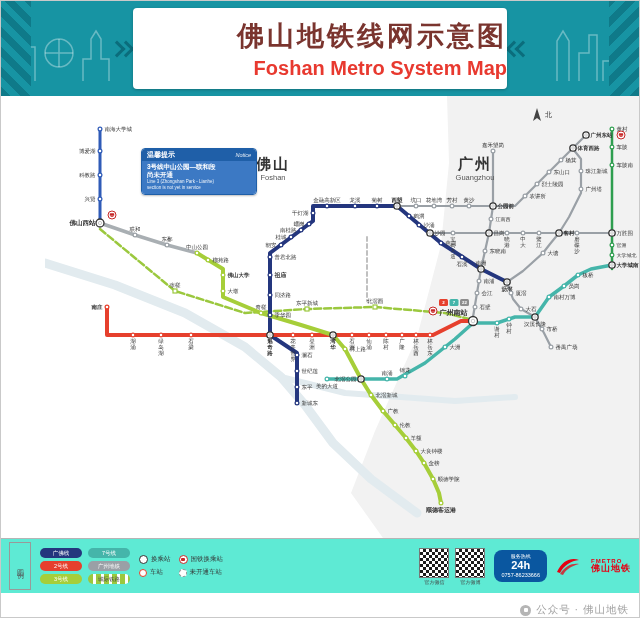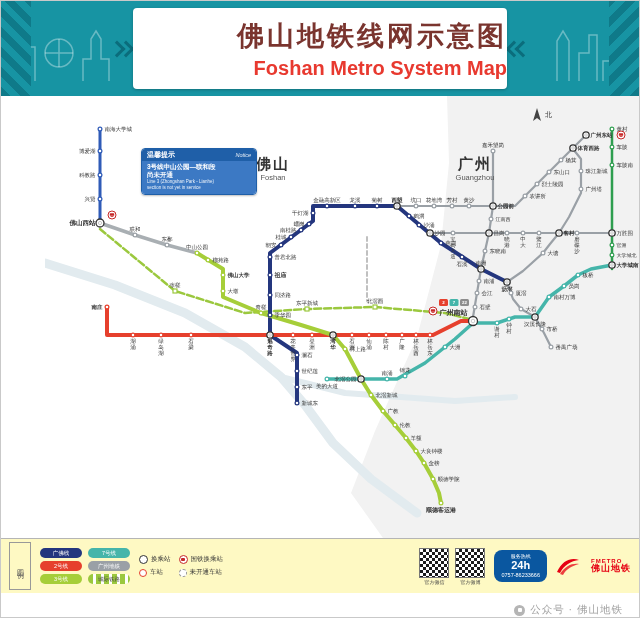"24h" .legend { background: #fef9c3 -> #5eead4 }
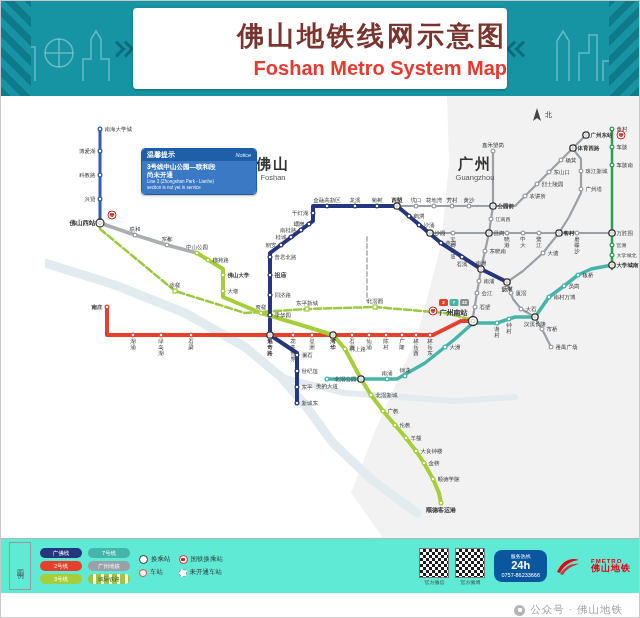"公众号 · 佛山地铁" .bottombar { padding-right: 16px -> 10px }
